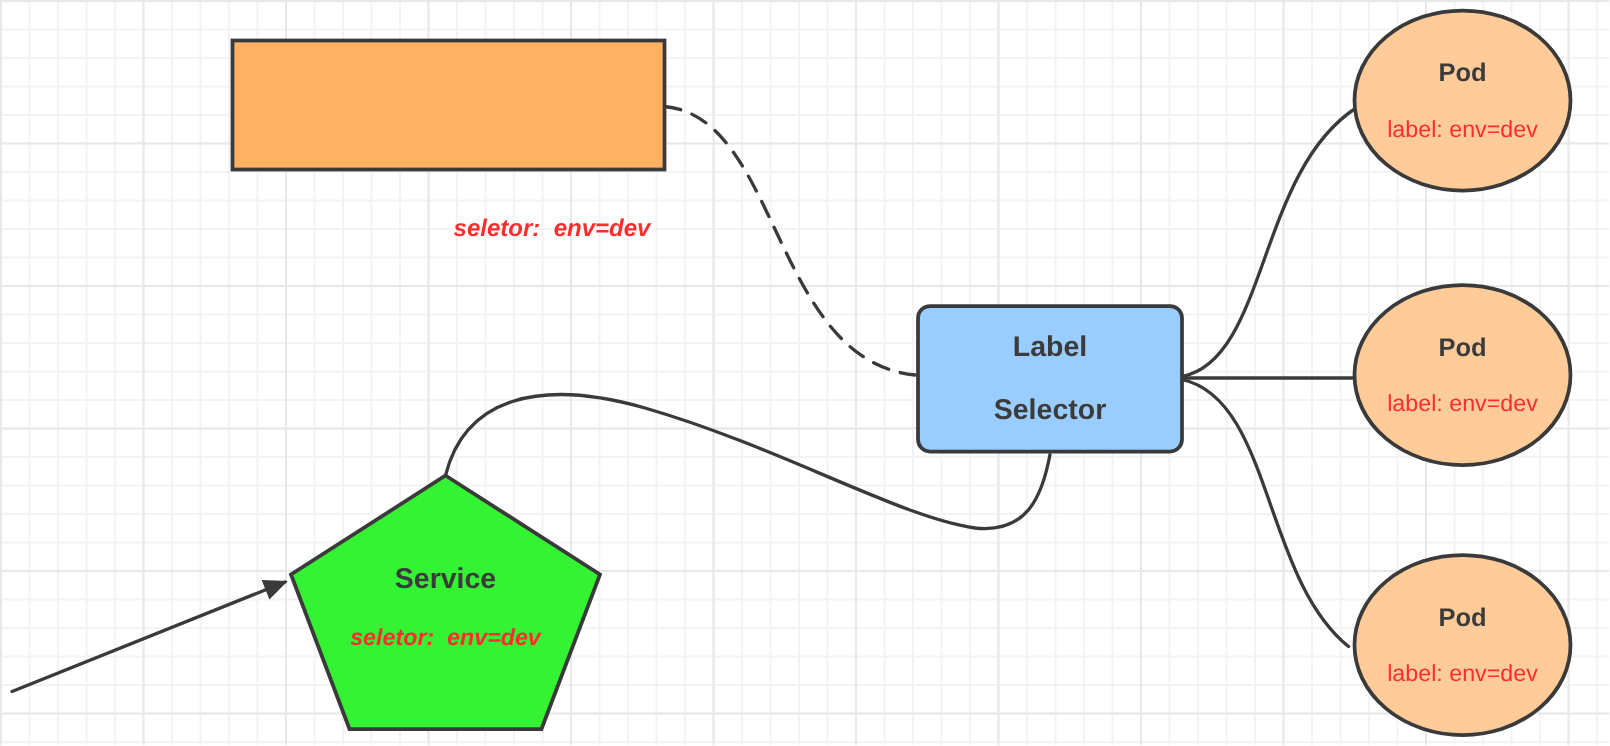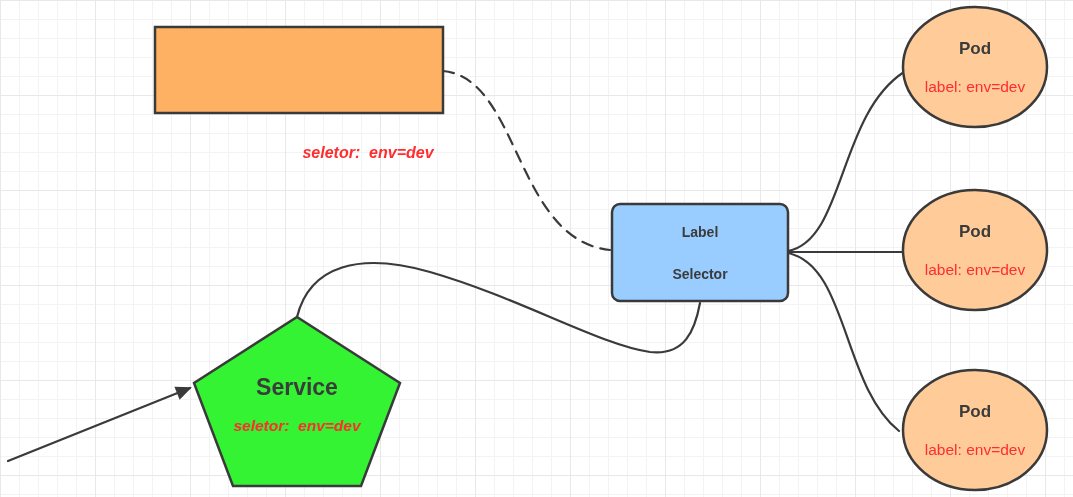"Label" .lbl-selector .node-label { font-size: 14px -> 19px }
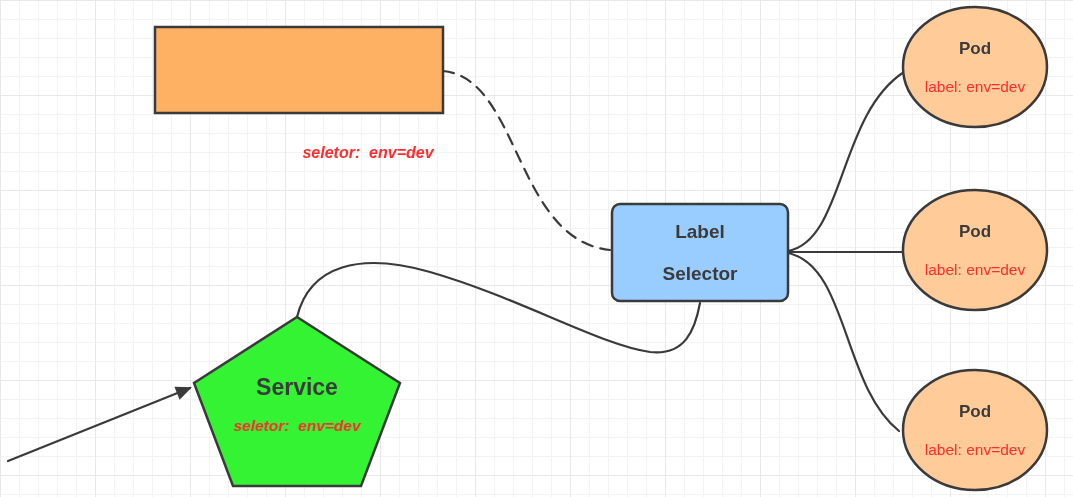"Service" .lbl-service .node-label { font-size: 23px -> 19px }
